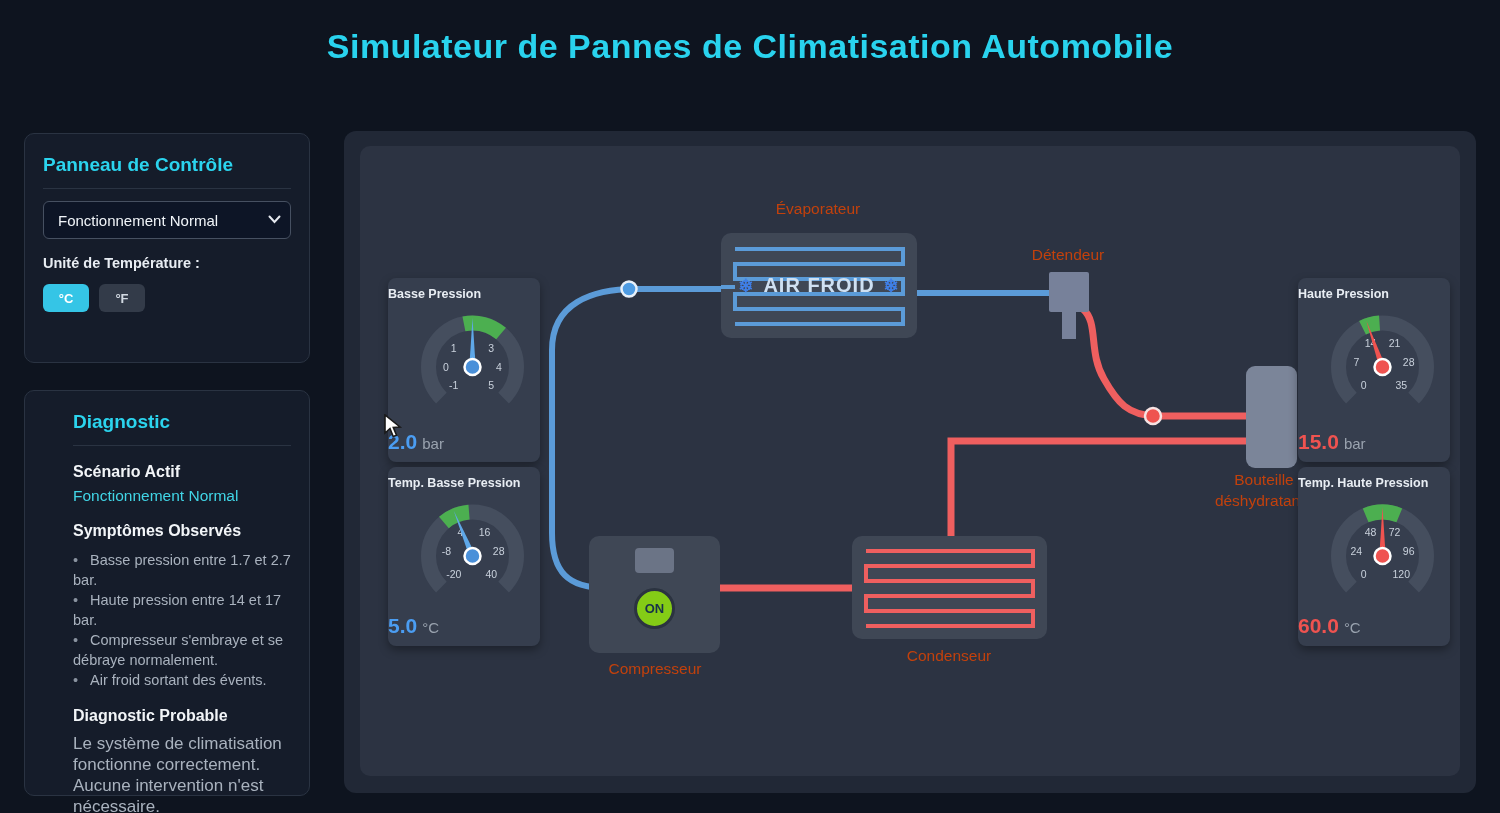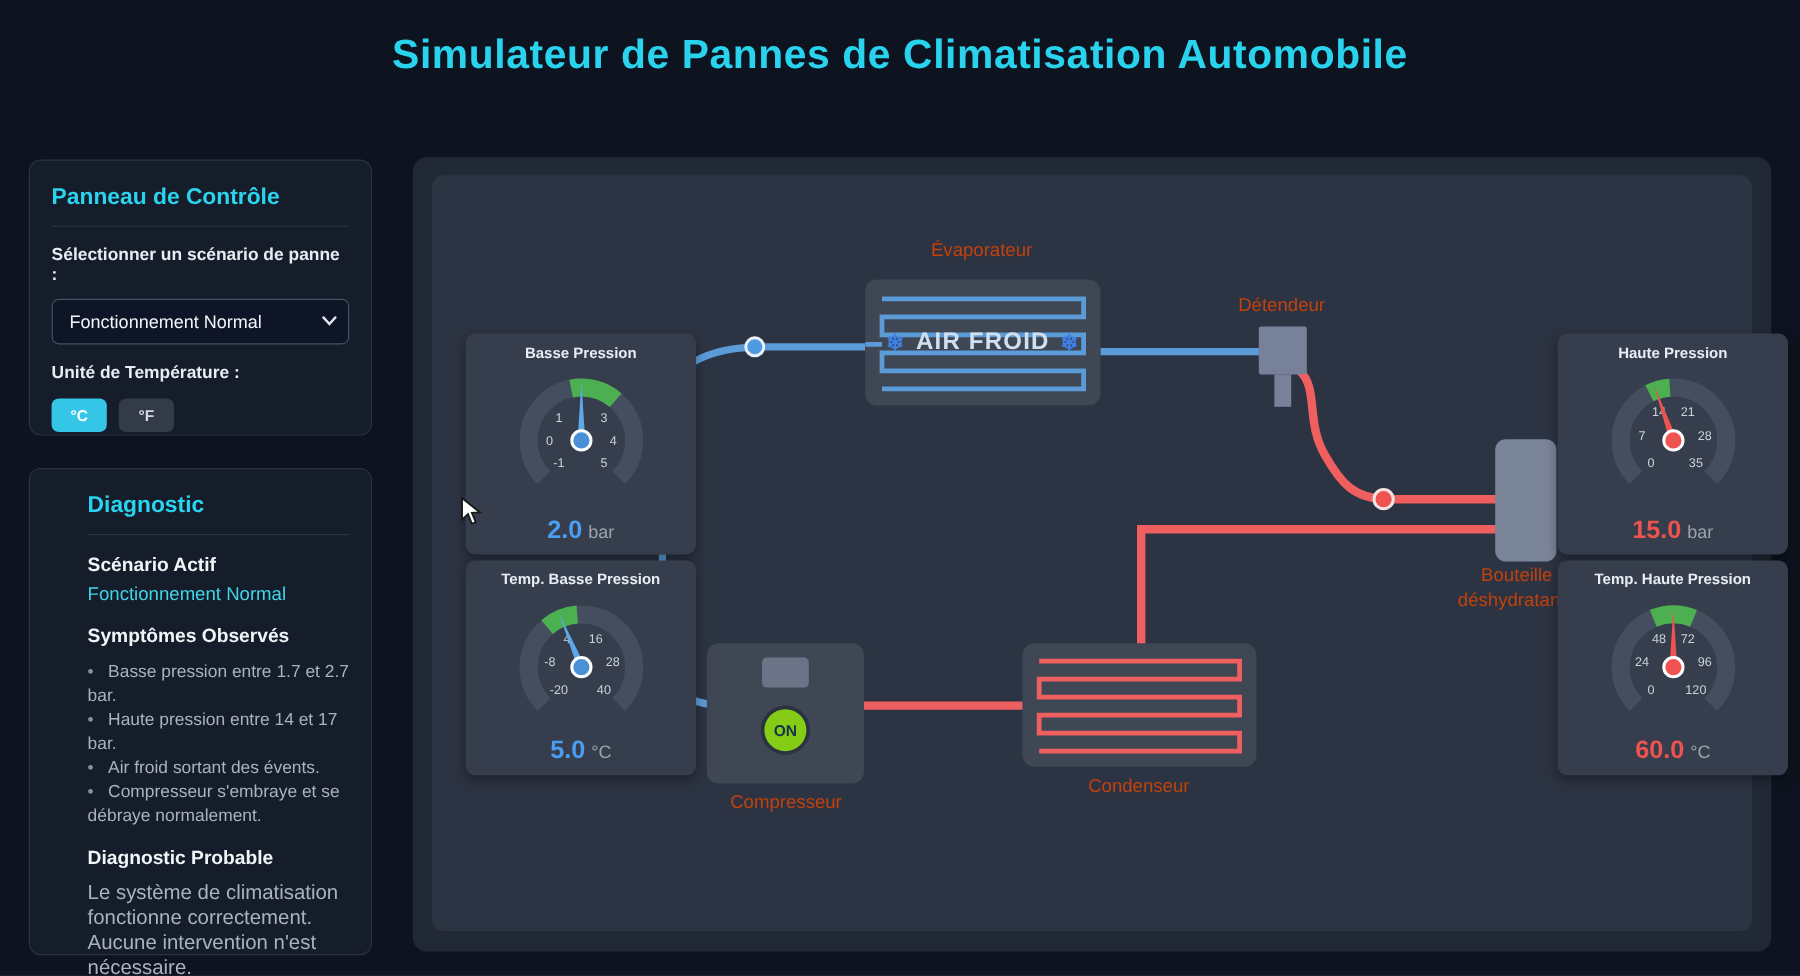"Sélectionner un scénario de panne" div.field-label { html: <div>Sélectionner un scénario de panne :</div> -> none }
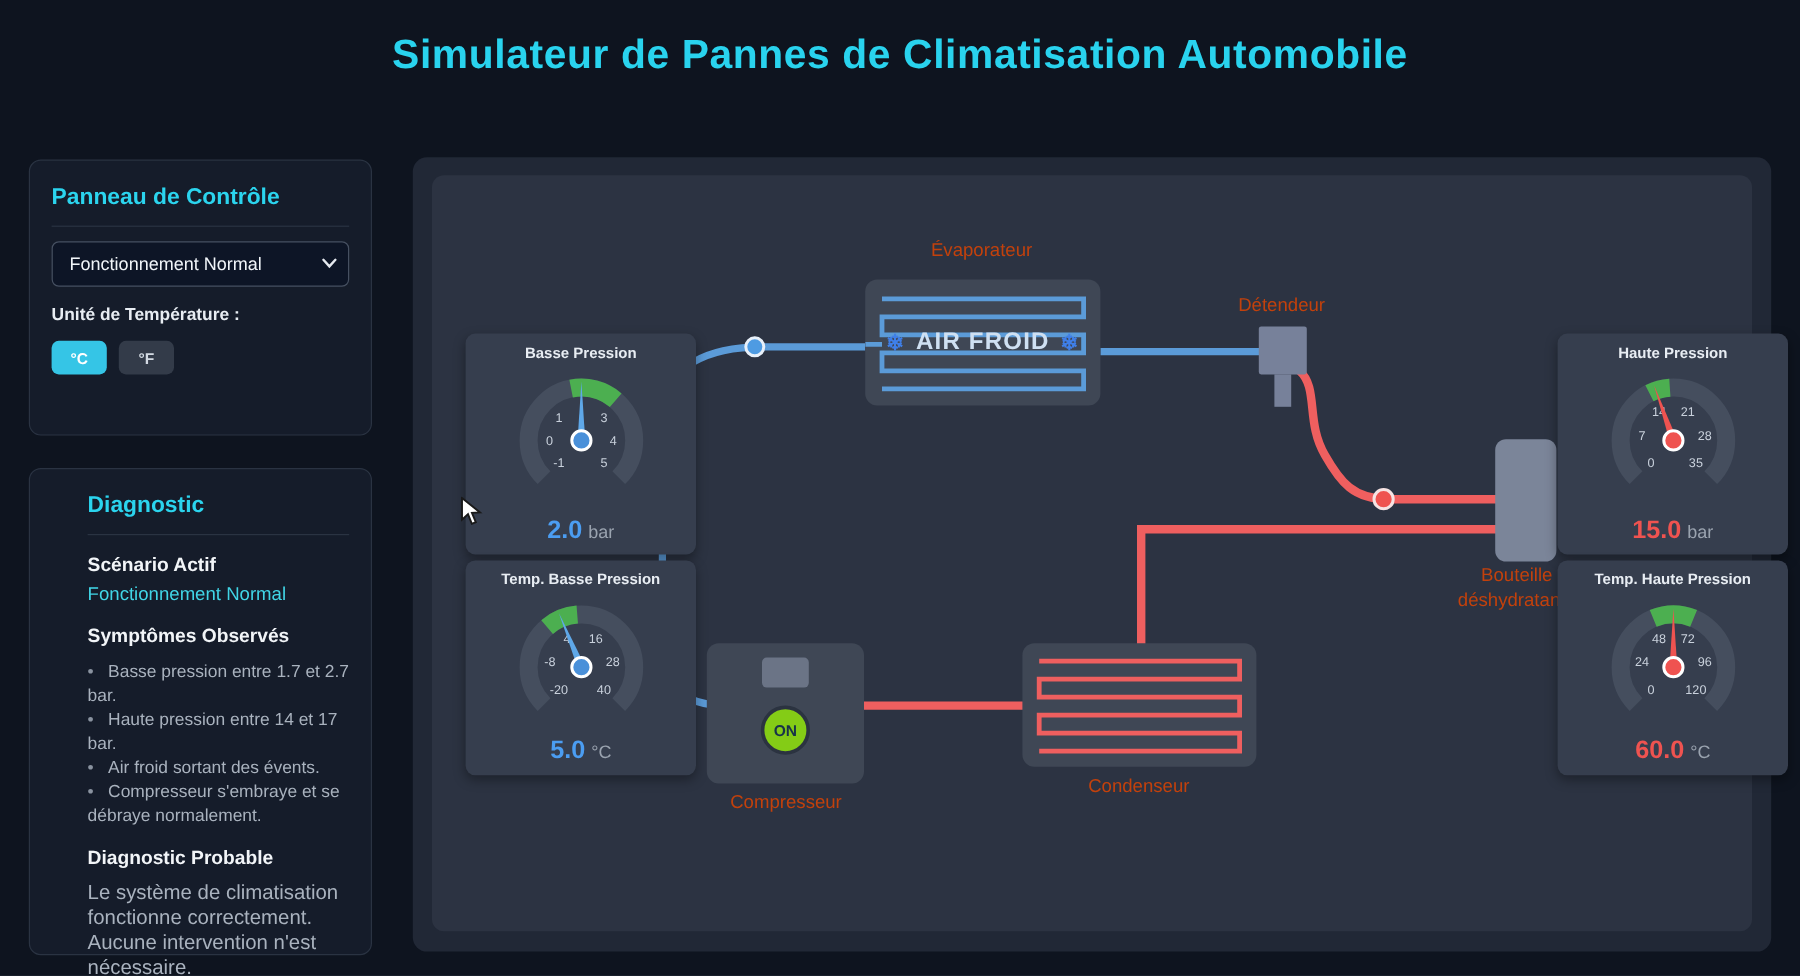"Basse Pression" .gauge-card { text-align: center -> none; width: 192px -> 152px }
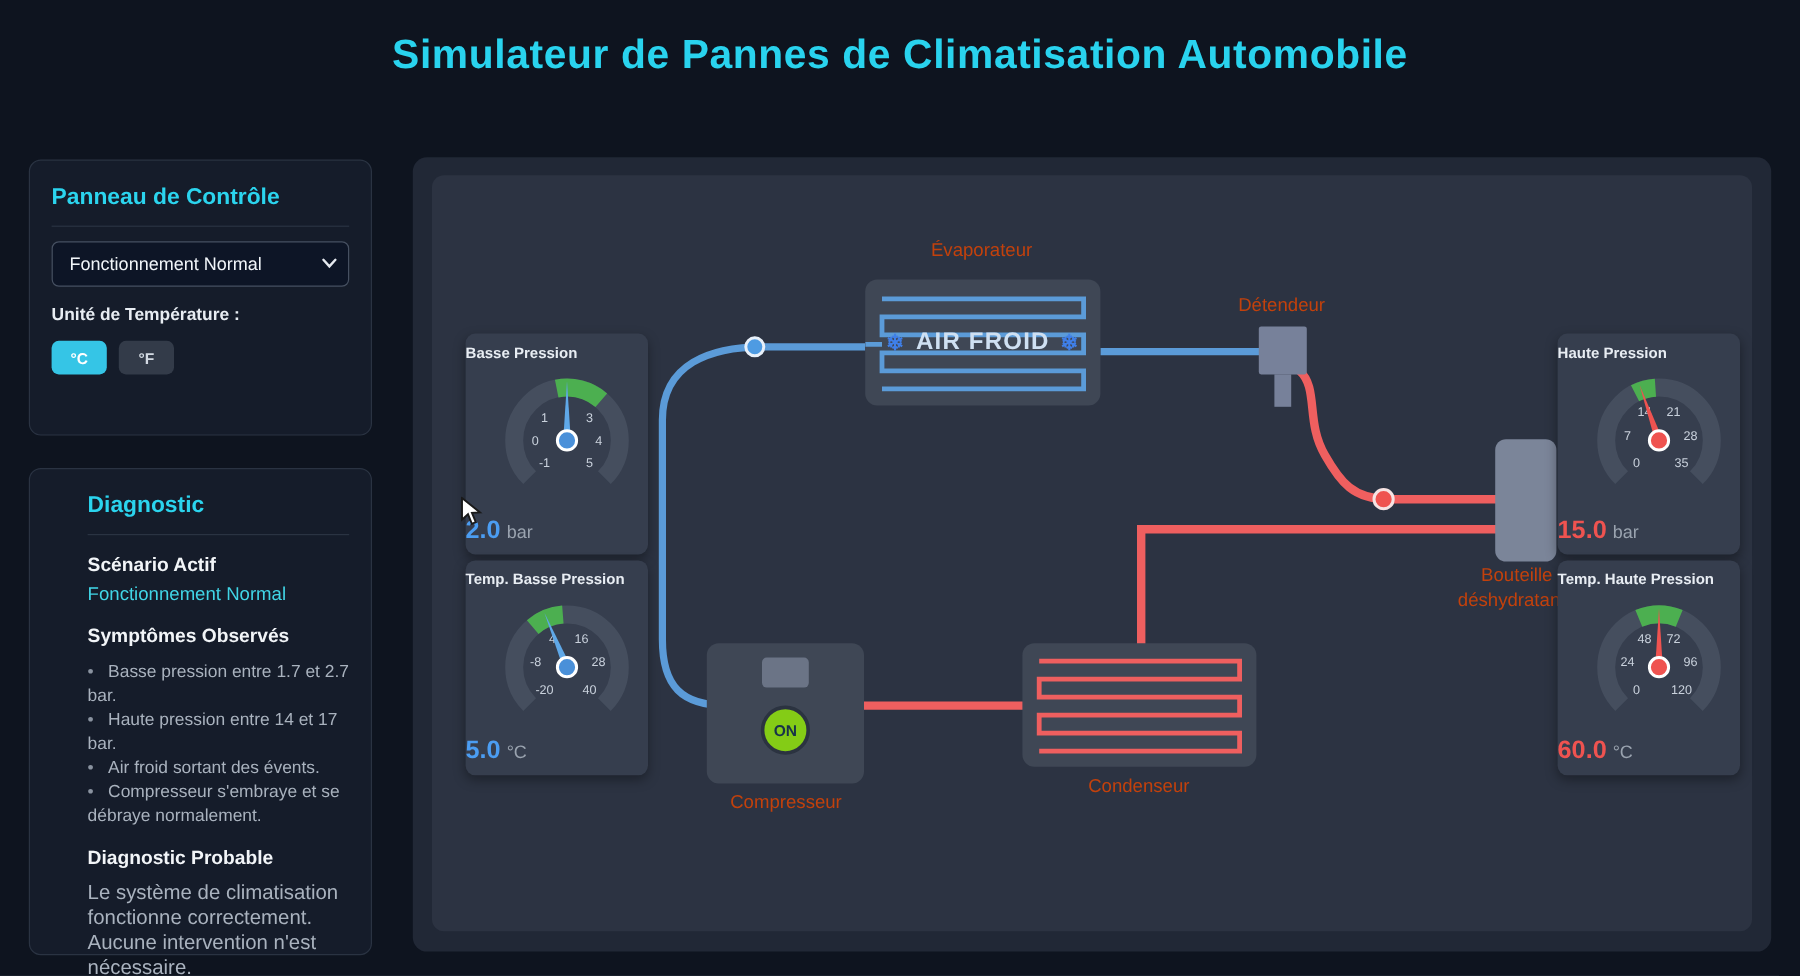"• Air froid sortant des" div.symptom { order: before "• Compresseur s'embraye et se" -> after "• Compresseur s'embraye et se" }
